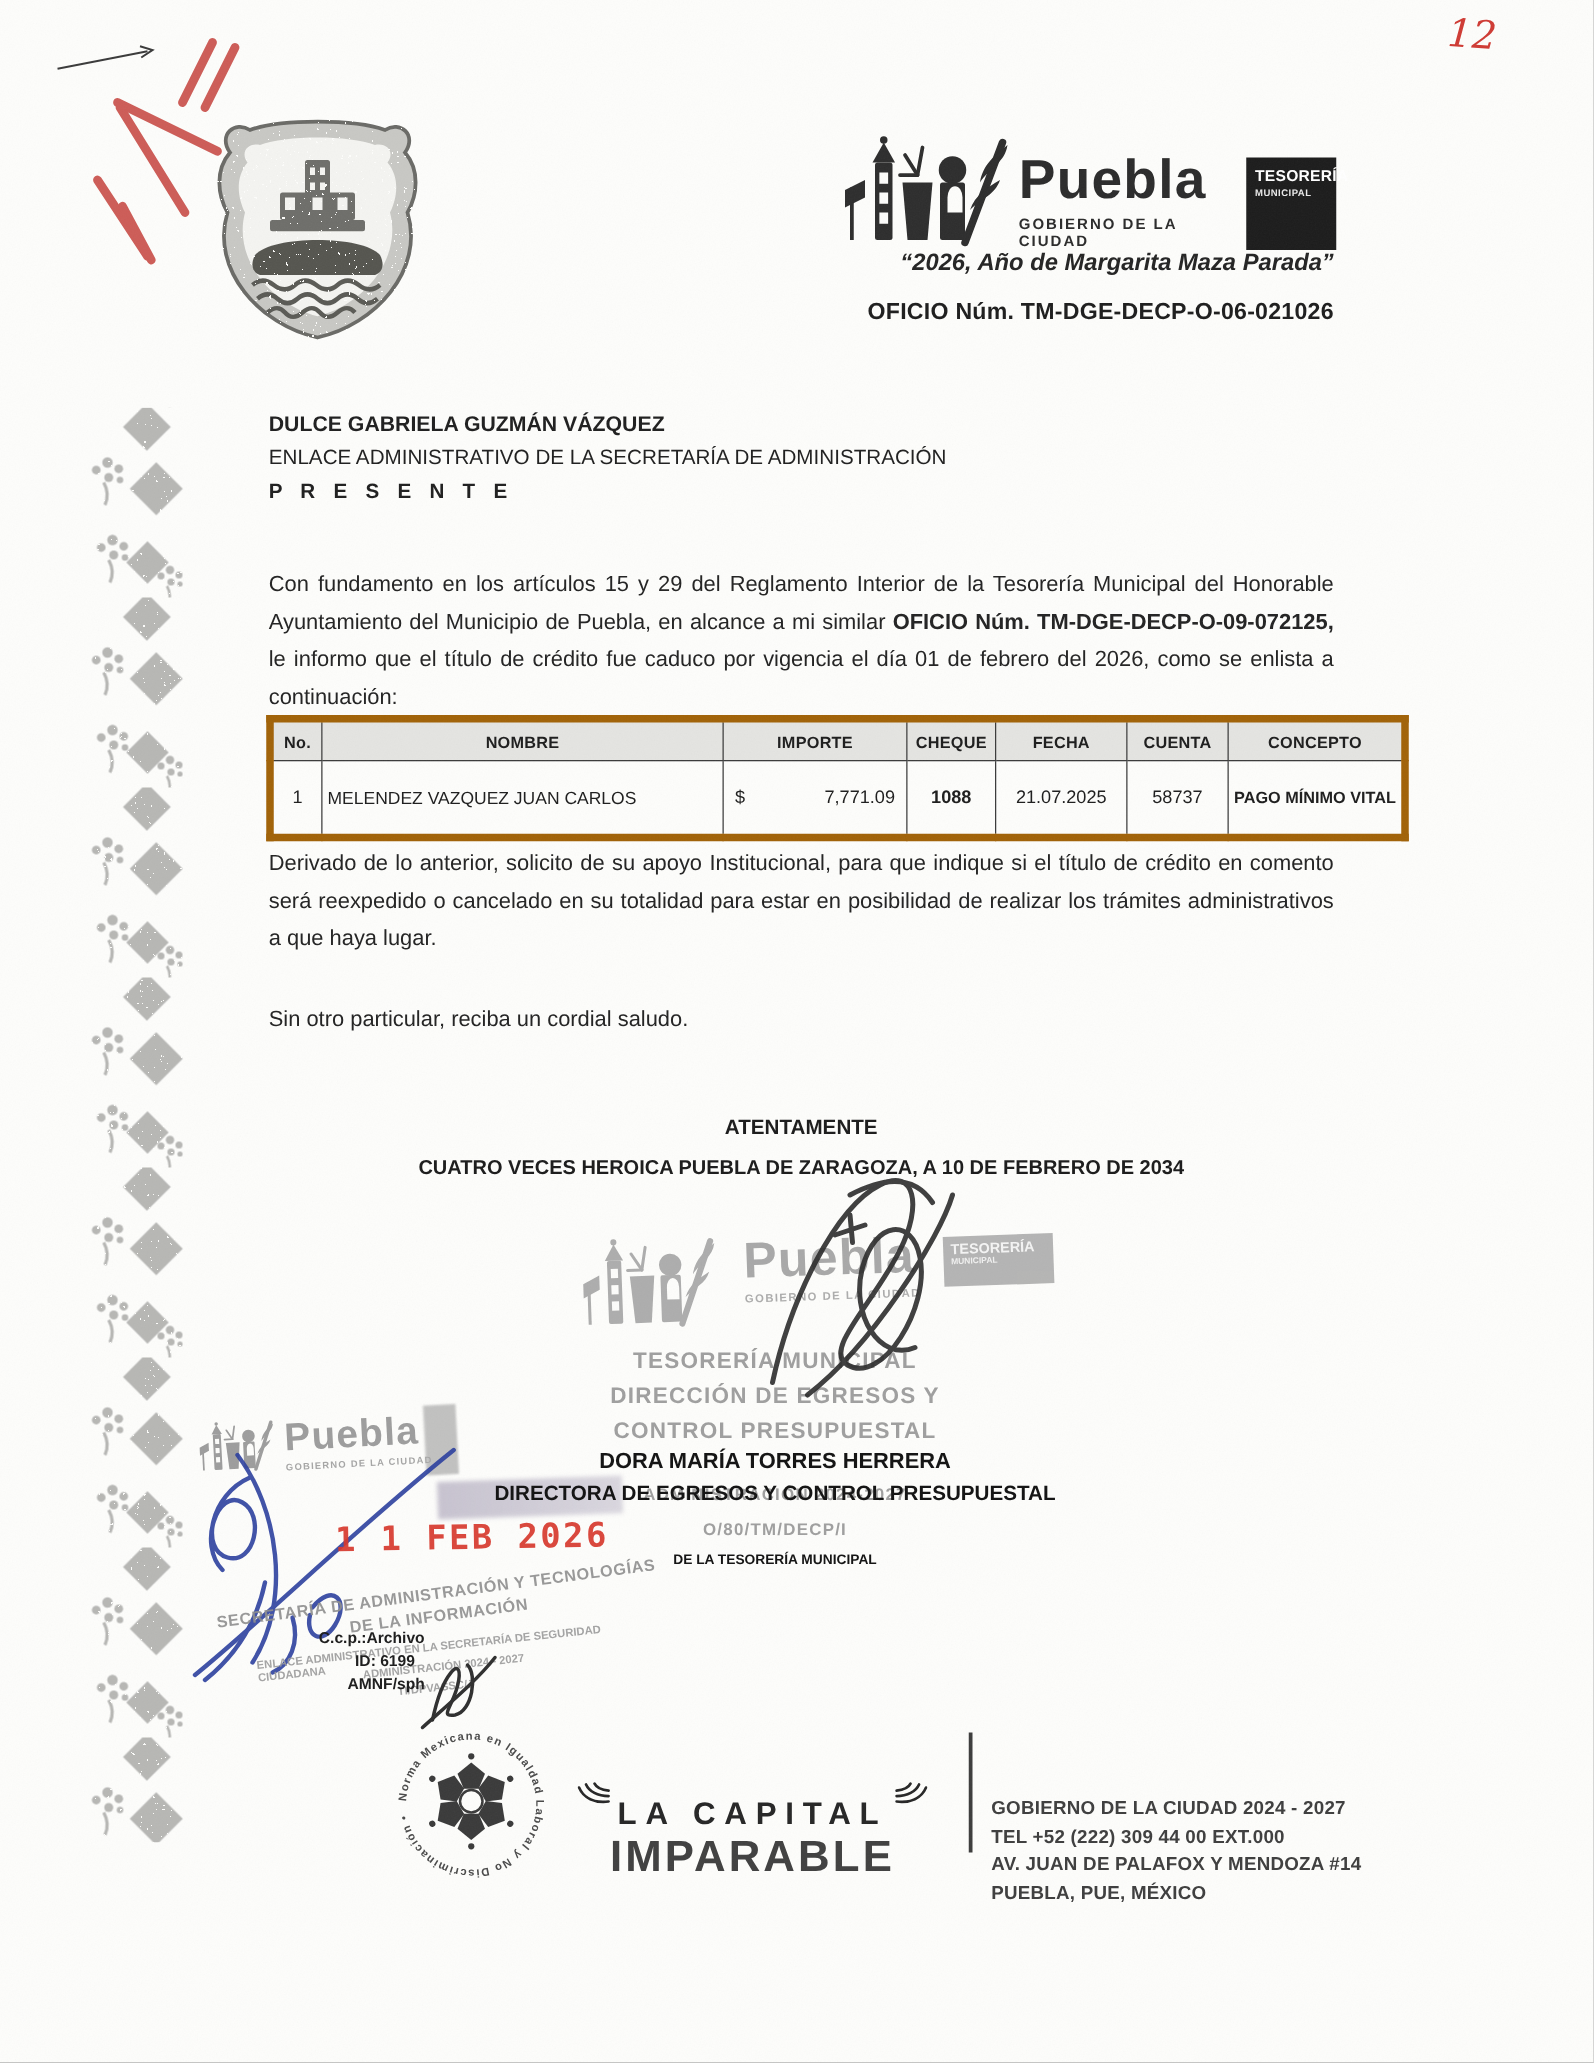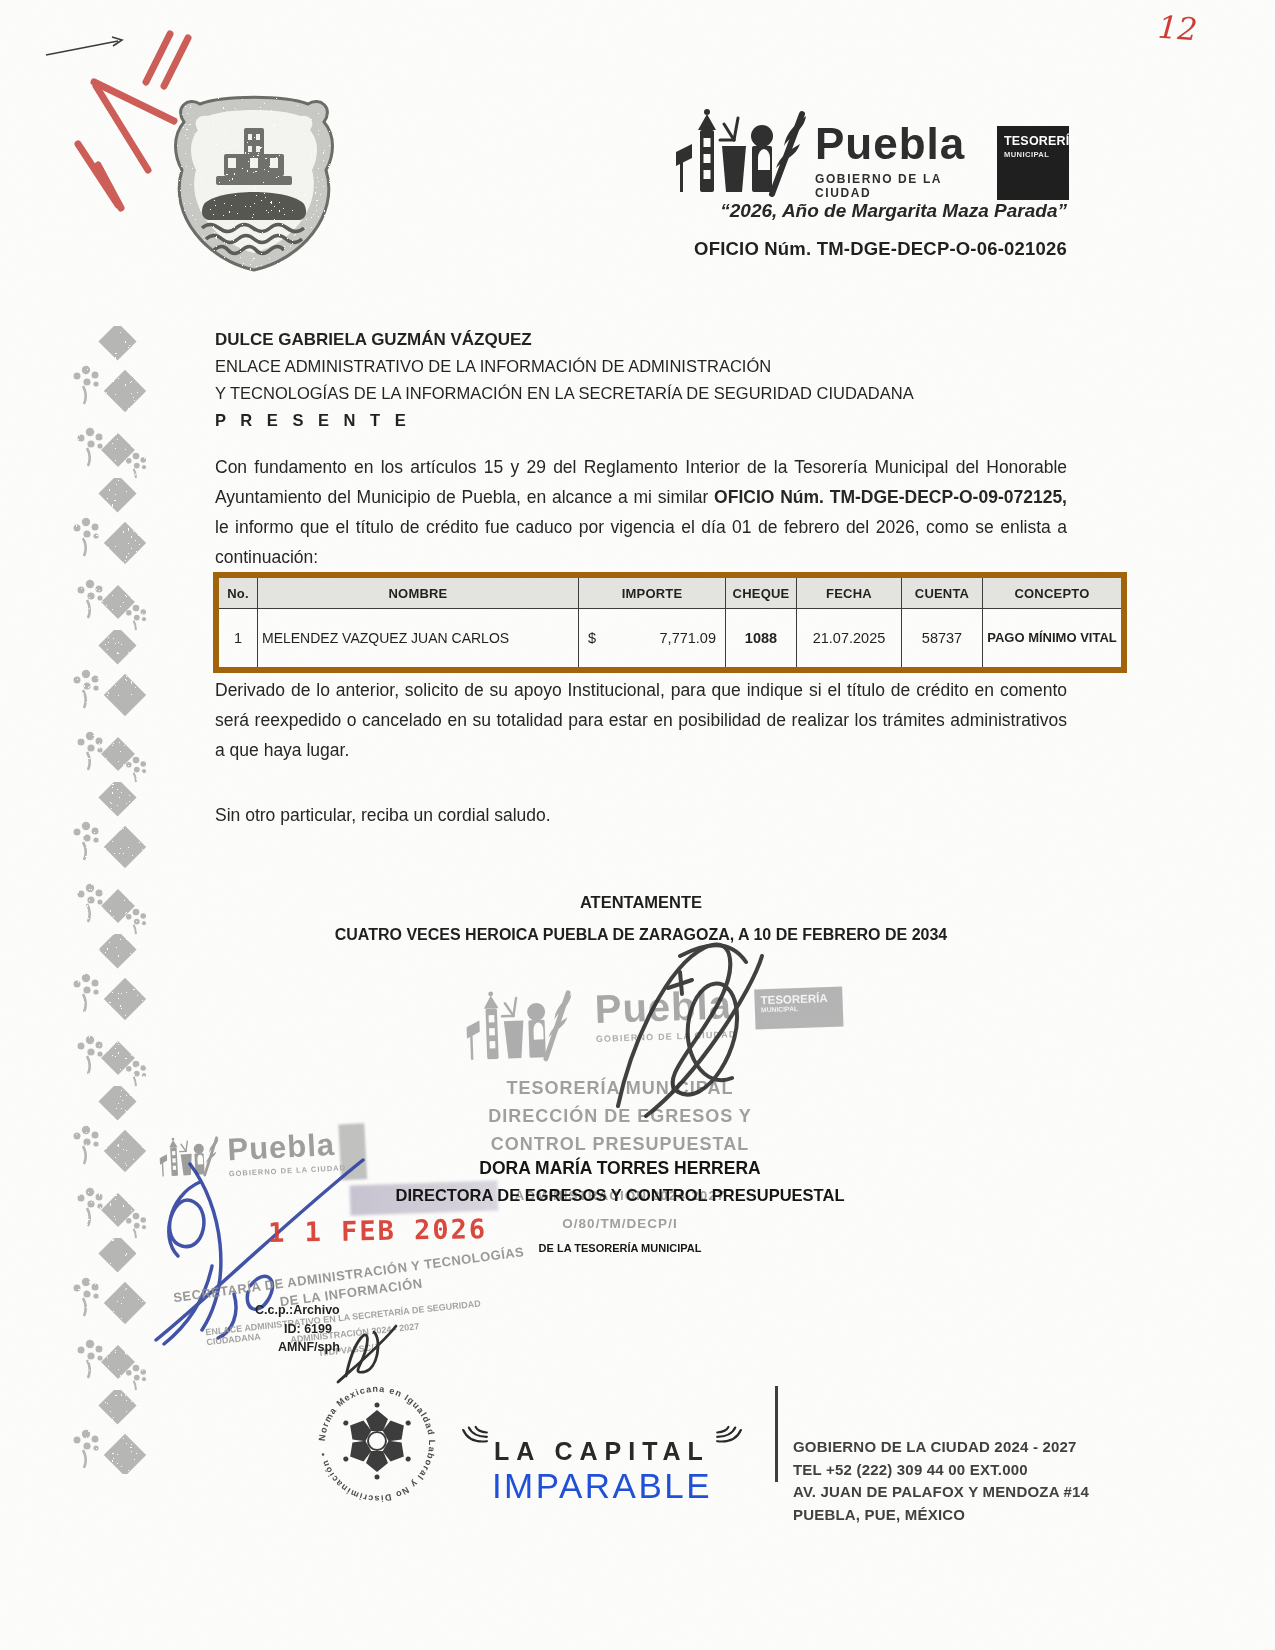"ENLACE ADMINISTRATIVO DE LA INFORMACIÓN" div { text: INFORMACIÓN -> SECRETARÍA }
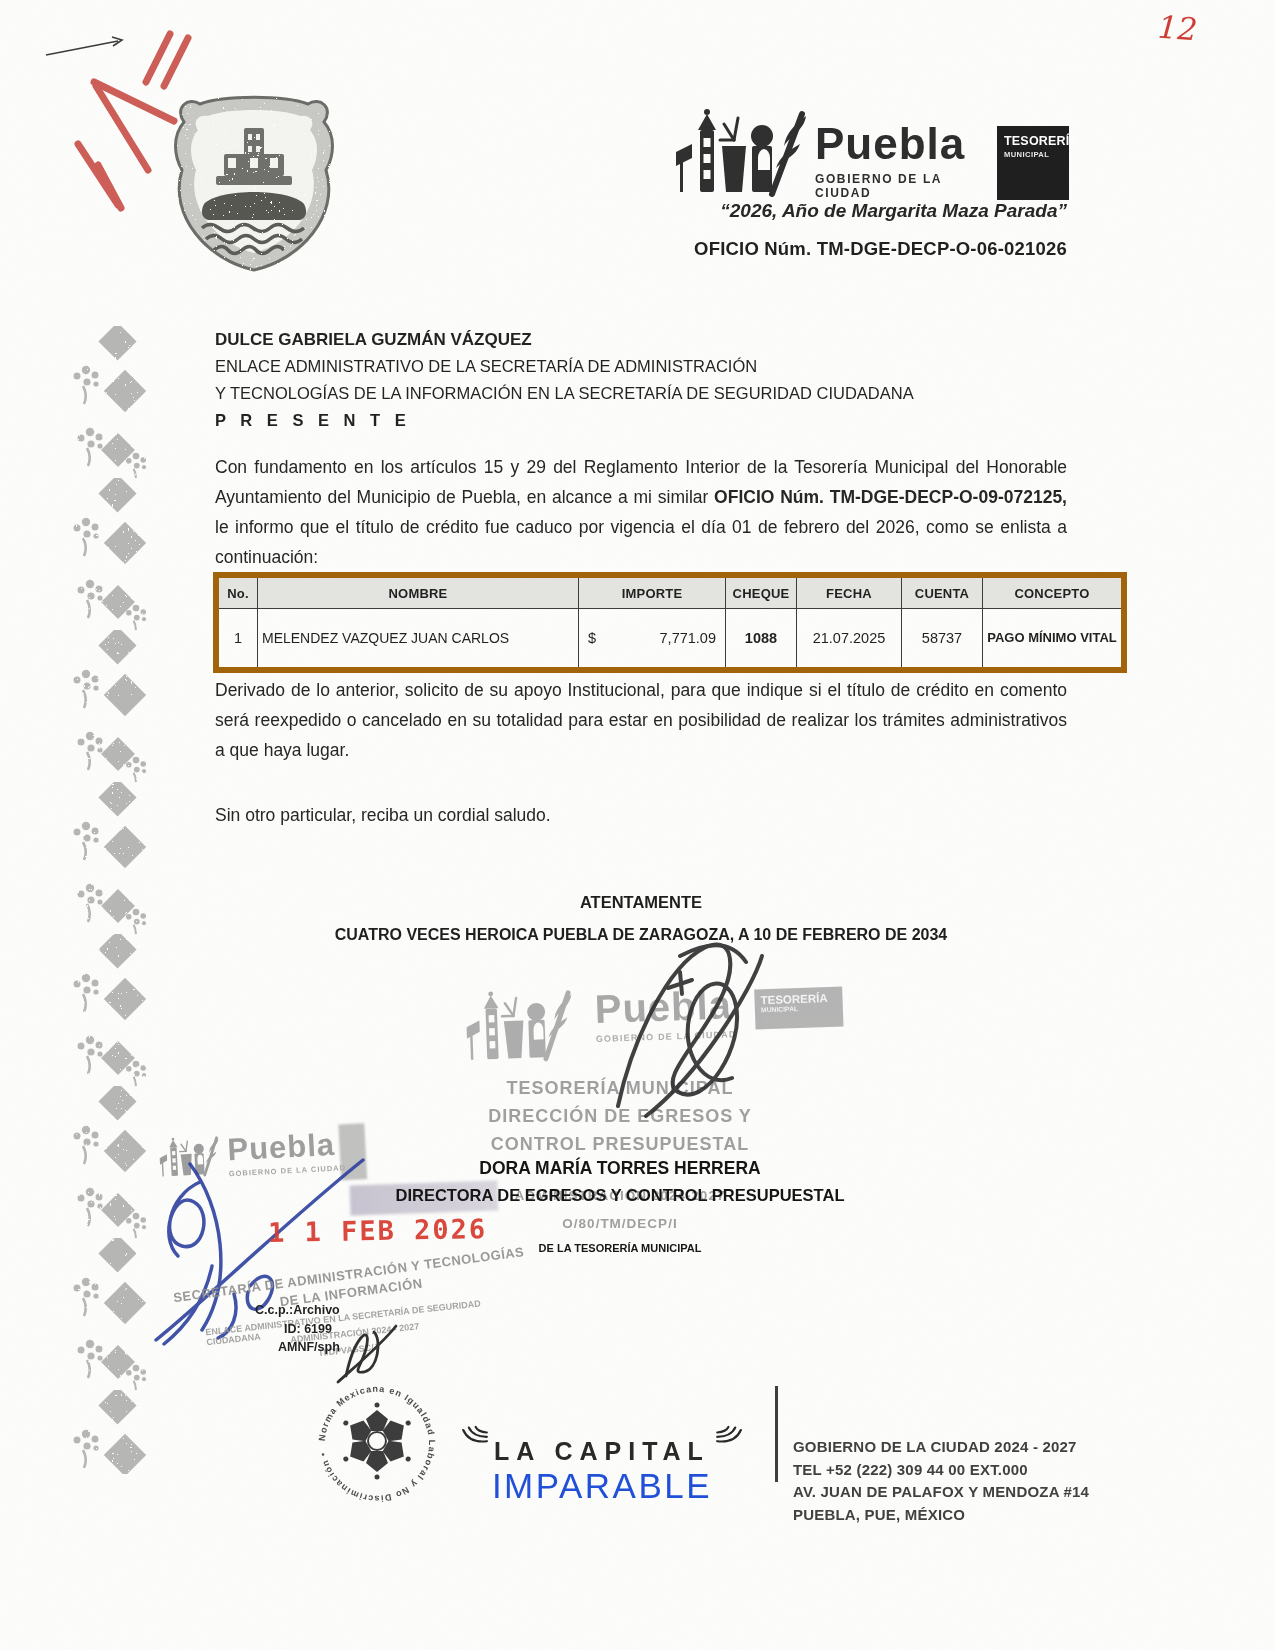"Y TECNOLOGÍAS DE LA INFORMACIÓN" div { html: <div>Y TECNOLOGÍAS DE LA INFORMACIÓN EN LA SECRETARÍA DE SEGURIDAD CIUDADANA</div> -> none }
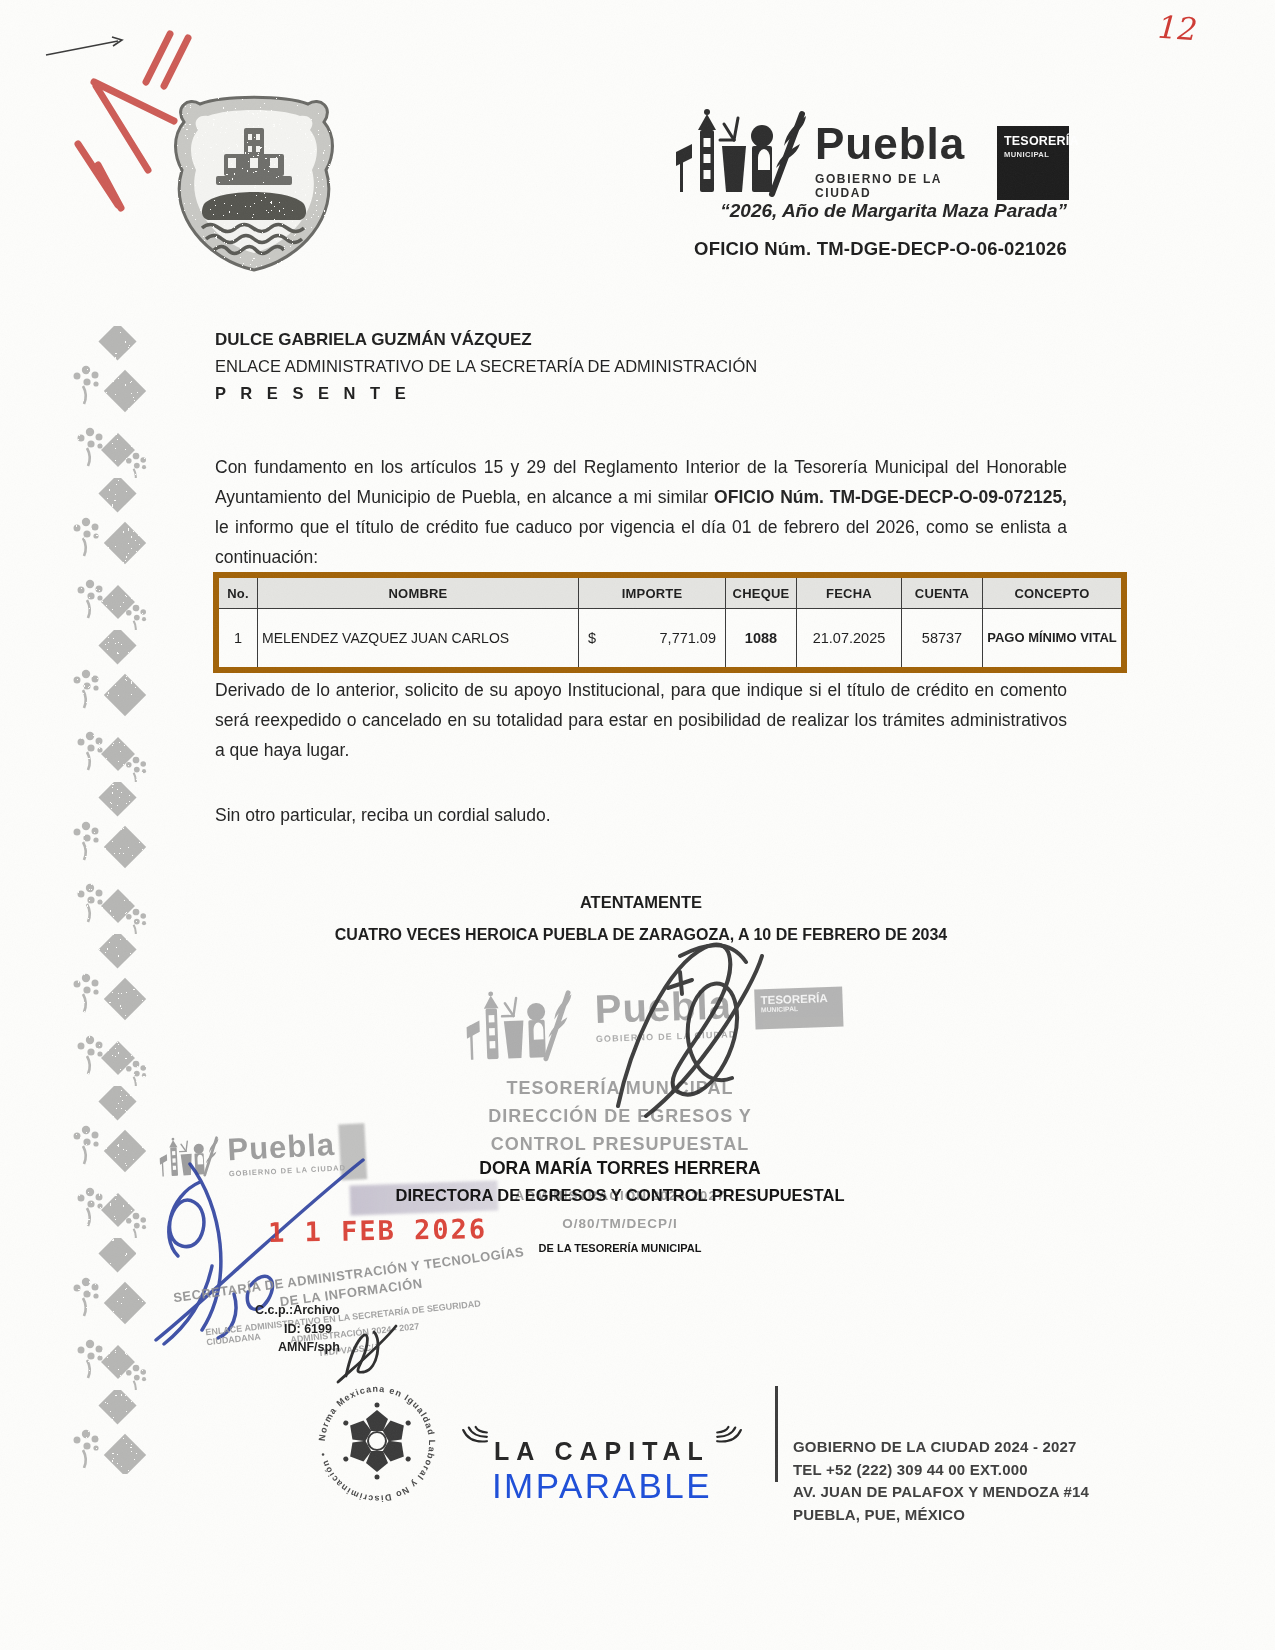"IMPARABLE" .slog2 { color: #1d4ed8 -> #404040; font-weight: 400 -> 700 }
